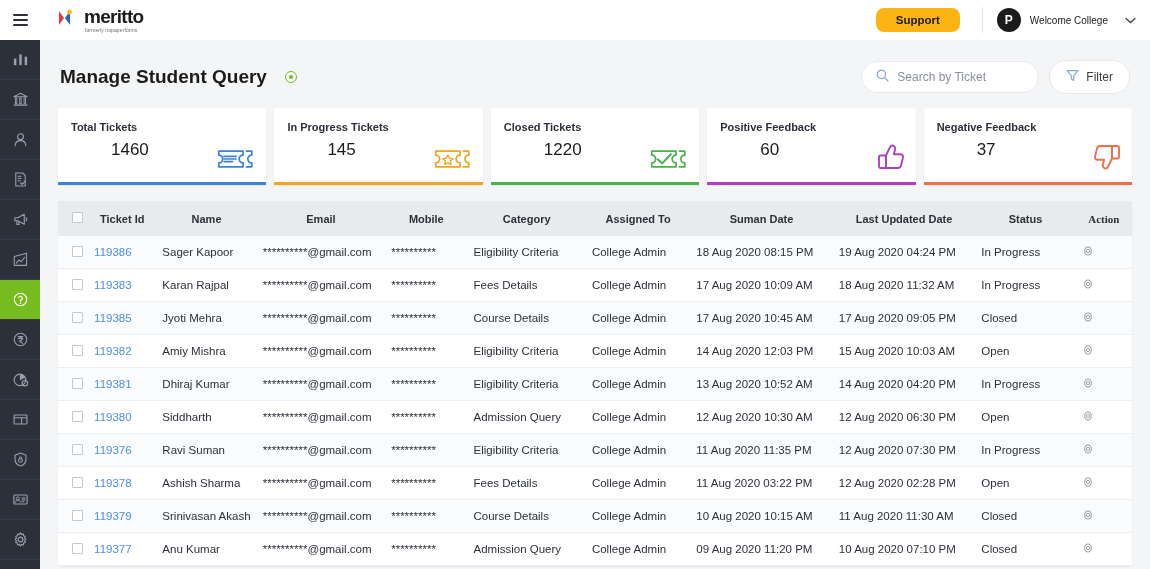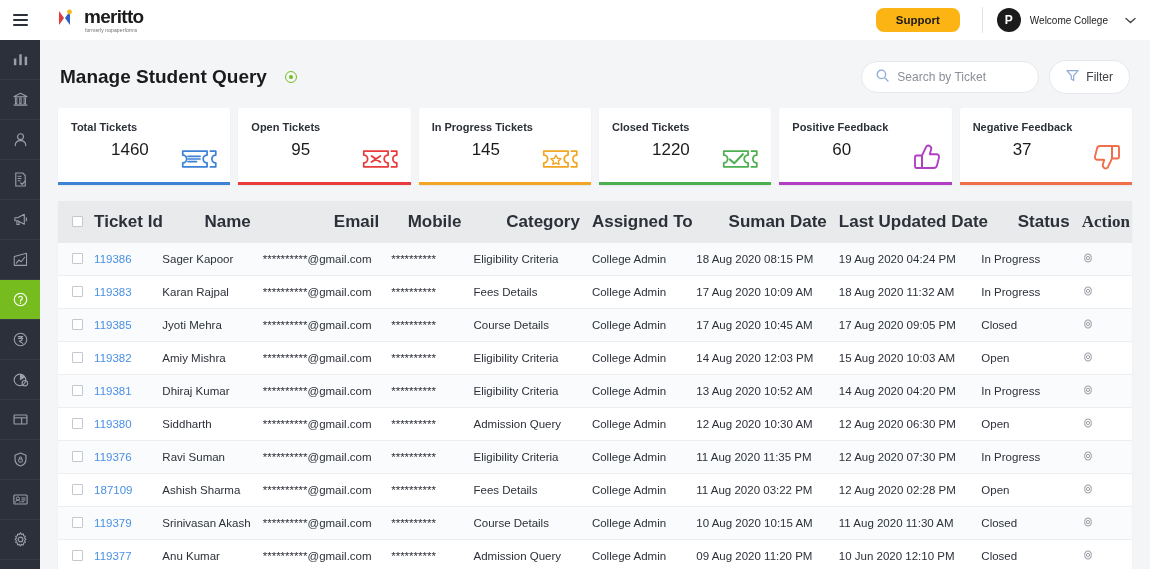"Open Tickets" div.card { html: <div> <div>Open Tickets</div> <div>95</div> <div><svg> <path></path> <path></path> <path></path> </svg></div> <div></div> </div> -> none }
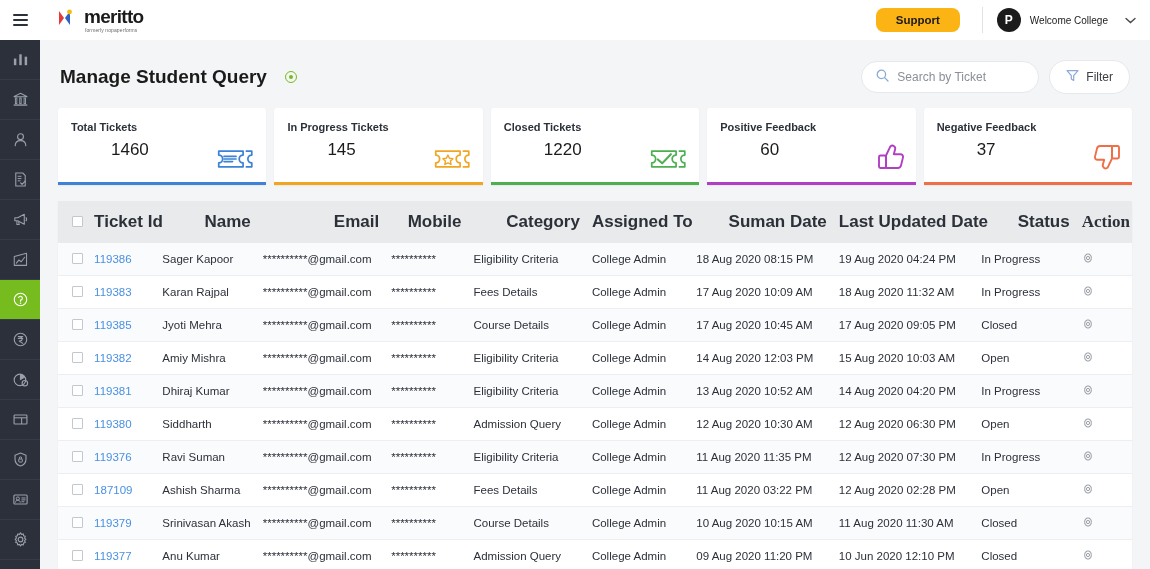"Ticket Id" thead th { font-size: 17px -> 11px; text-align: right -> center }
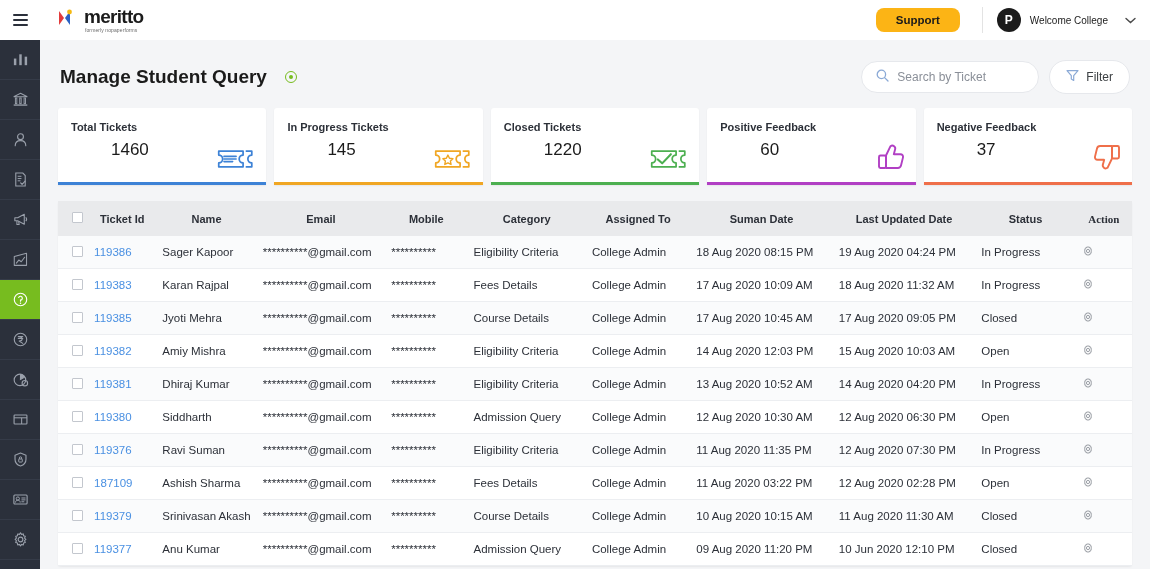"187109" span.tid { text: 187109 -> 119378 }
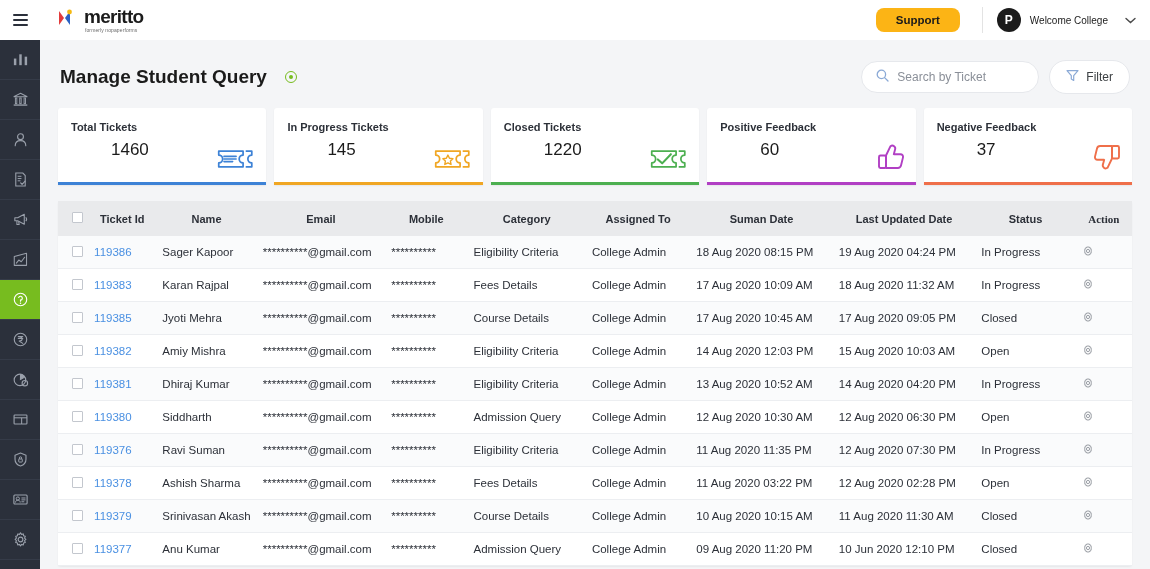"10 Jun 2020 12:10 PM" td.c-lud { text: Jun 2020 12:10 -> Aug 2020 07:10 }
